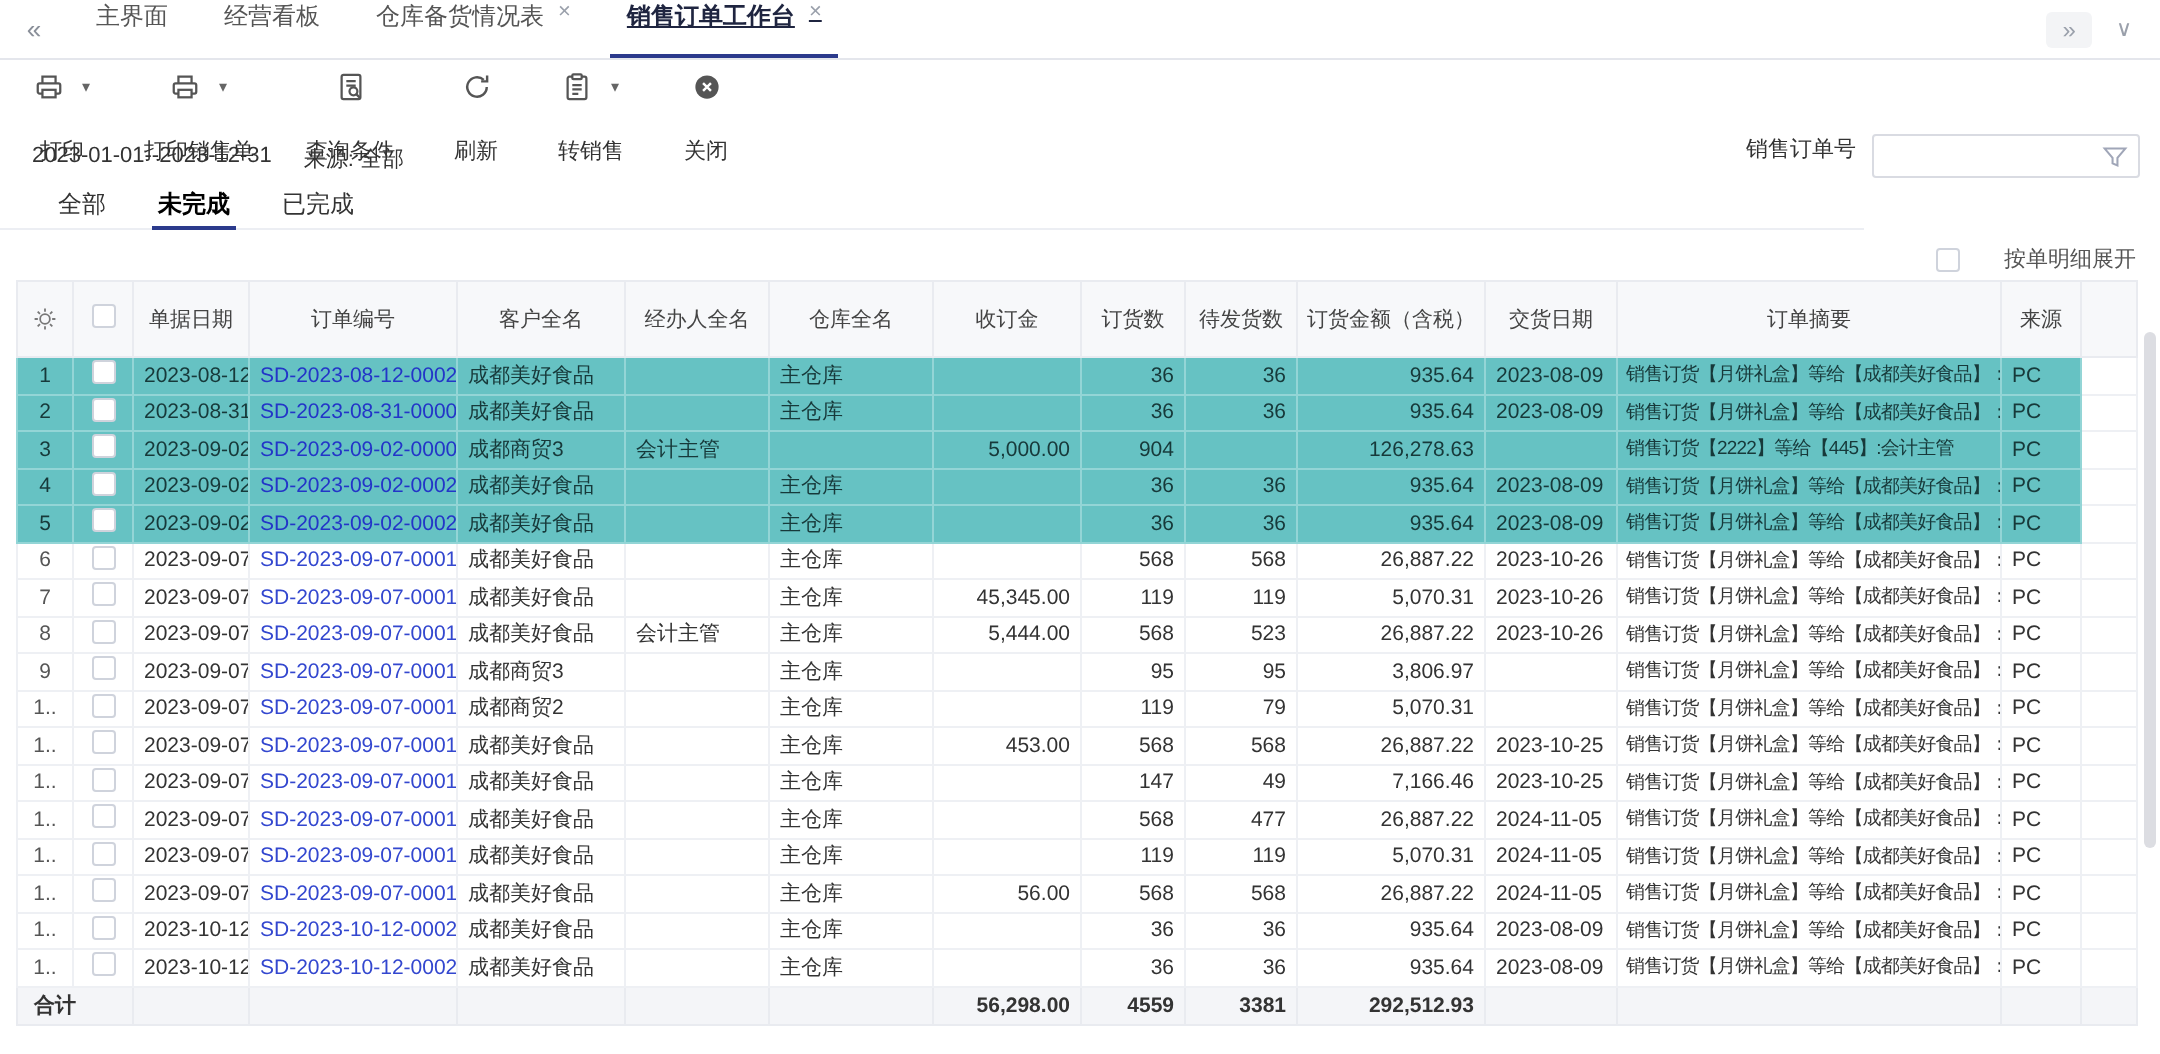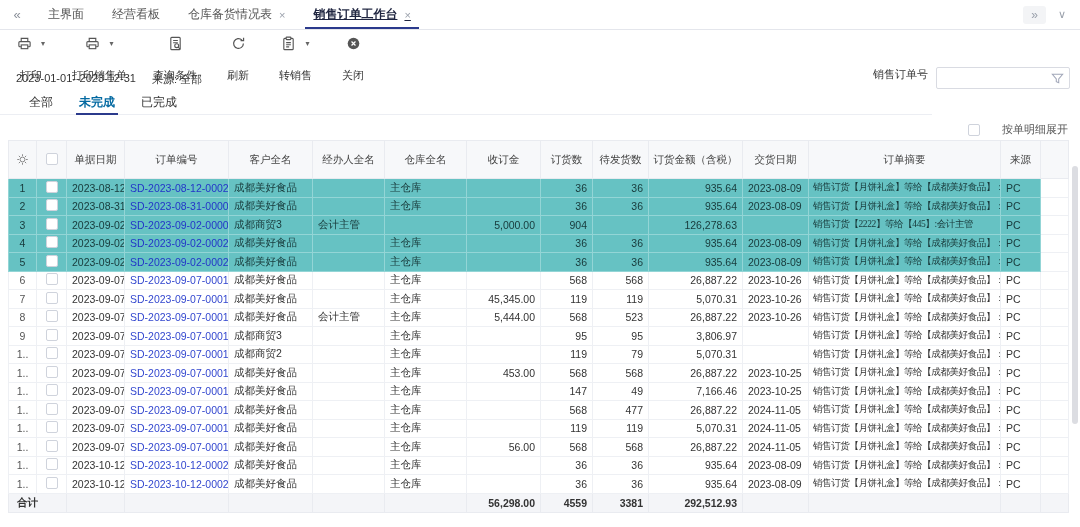"主界面" .tab { align-items: center -> none }
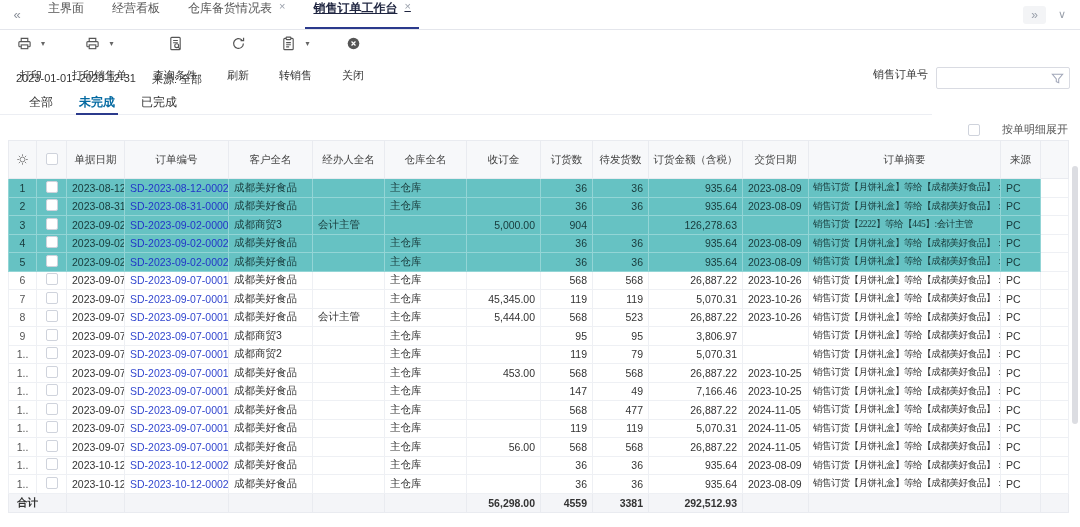"未完成" .stab.active { color: #0369a1 -> #000000 }
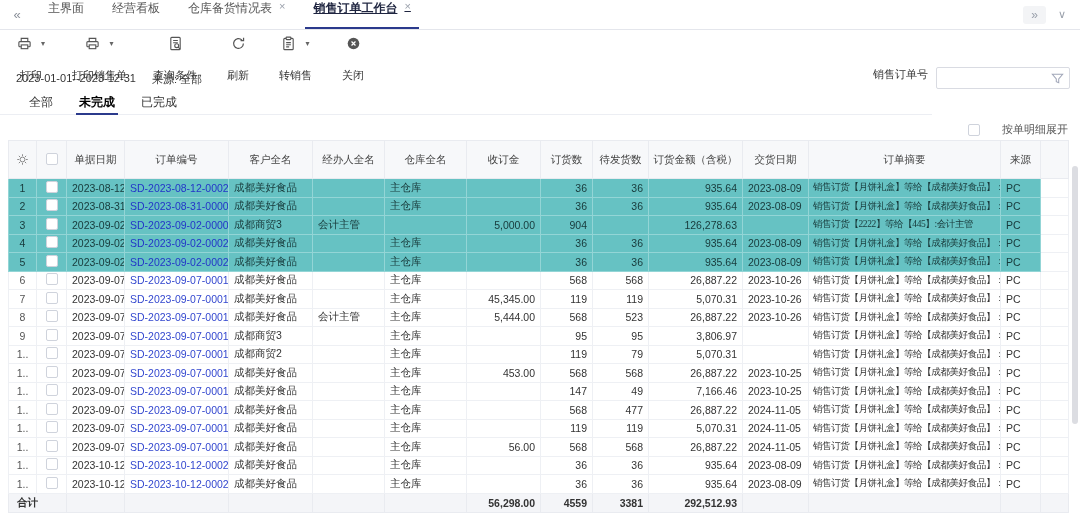"销售订货【月饼礼盒】等给【成都美好食品】：" td.c-sum { font-family: Liberation Serif, serif -> none }
